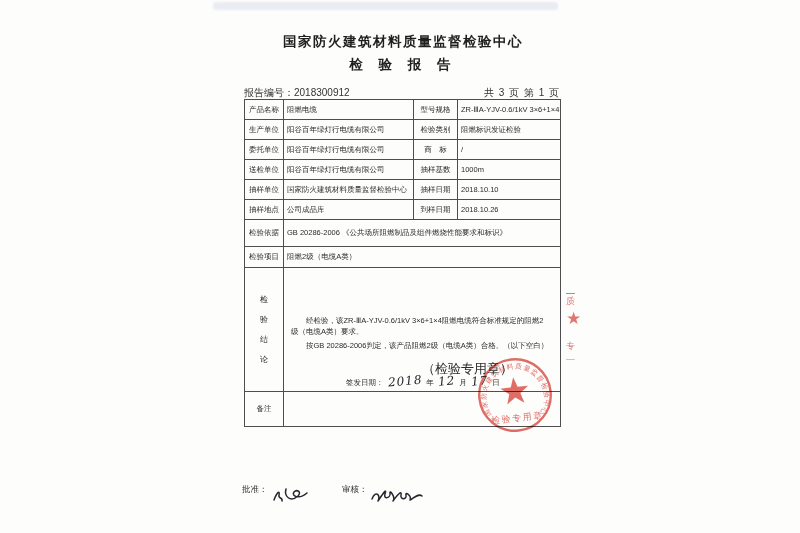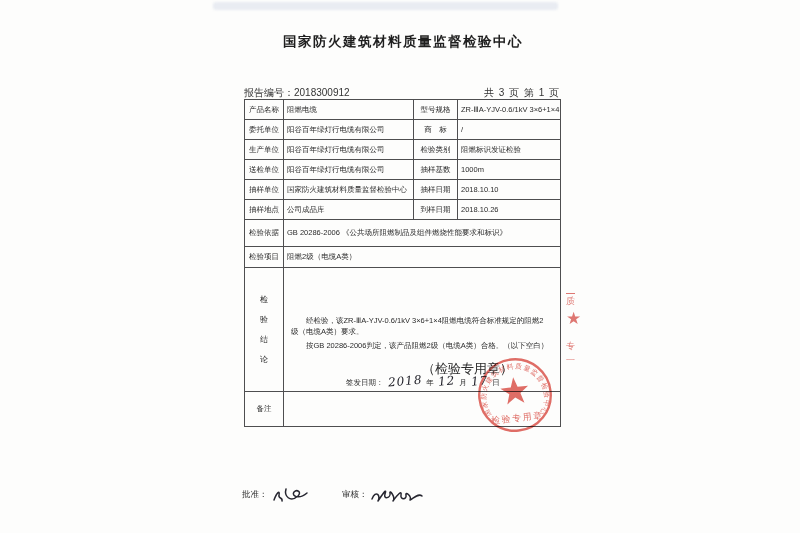"检 验 报 告" div.report-title { html: none -> <div>检 验 报 告</div> }
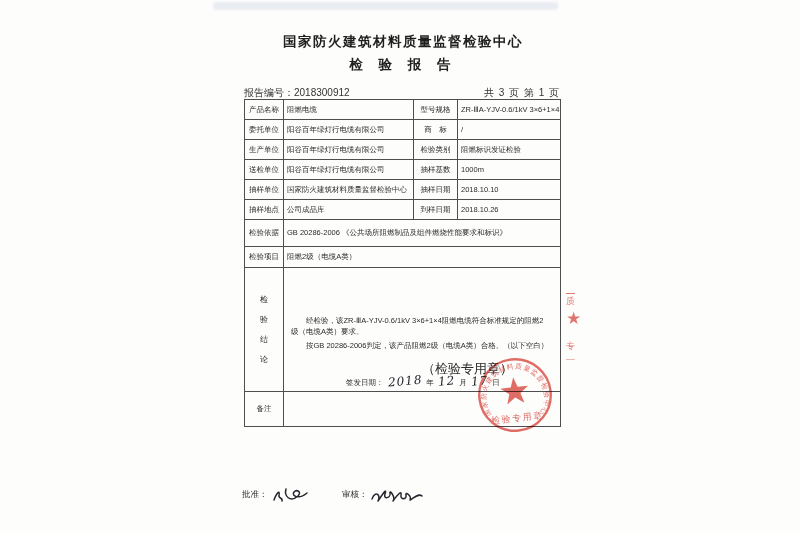"委托单位" tr.std { order: before "生产单位" -> after "生产单位" }
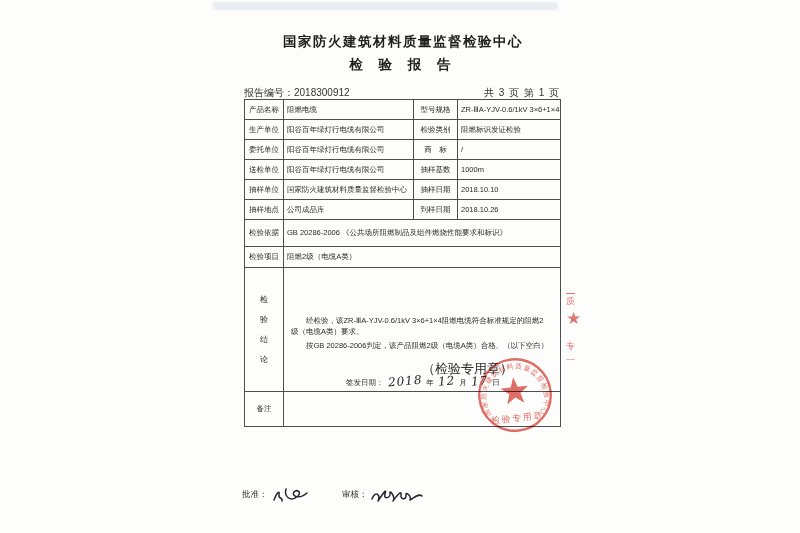"批准：" .sig-group { align-items: center -> flex-start }
